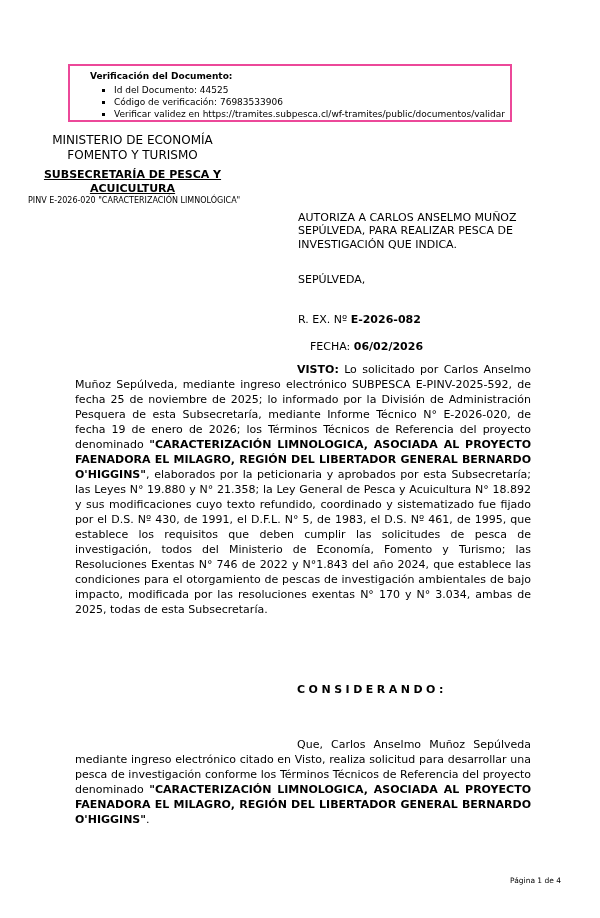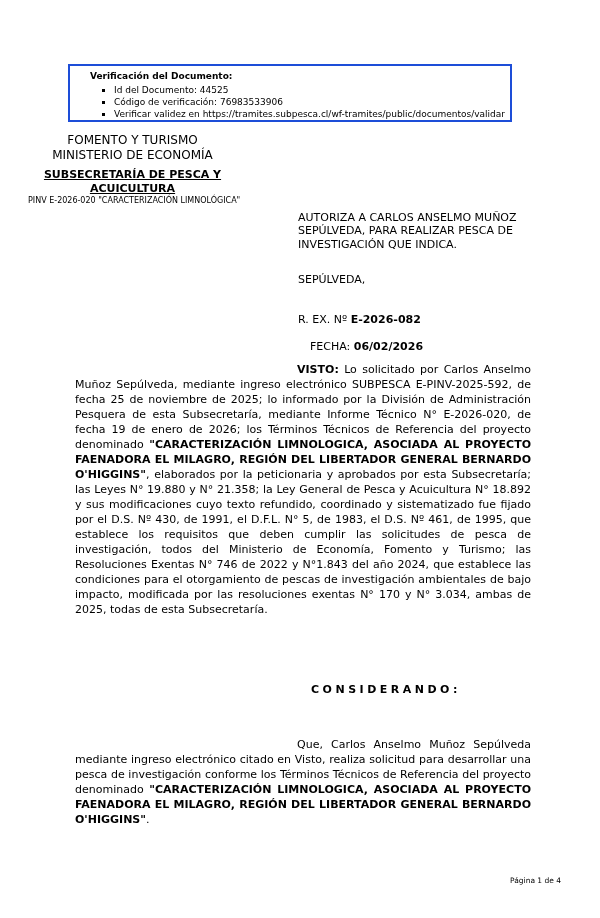"Verificación del Documento:" .verification-box { border: 2px solid #1d4ed8 -> 2px solid #ec4899 }
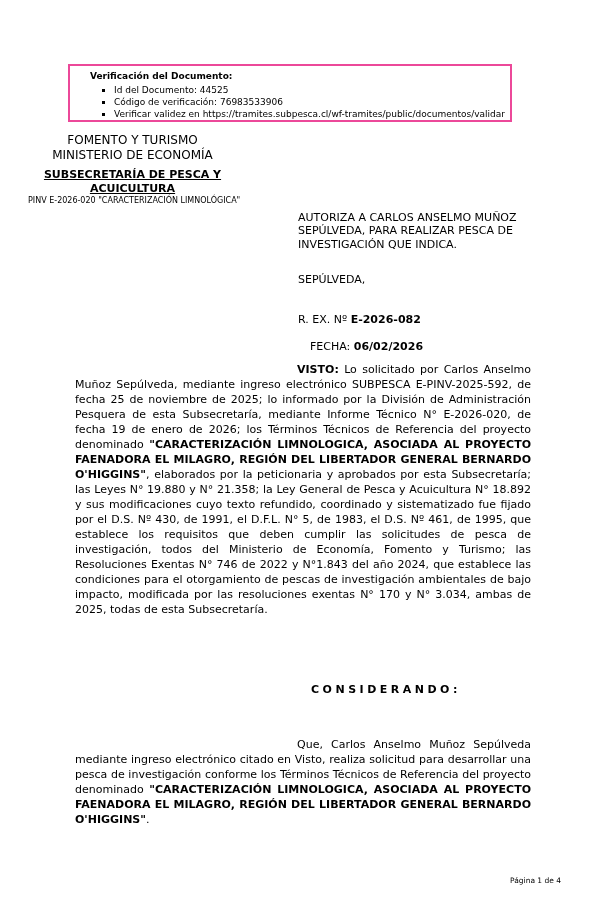"FOMENTO Y TURISMO" div.ministry-line { order: before "MINISTERIO DE ECONOMÍA" -> after "MINISTERIO DE ECONOMÍA" }
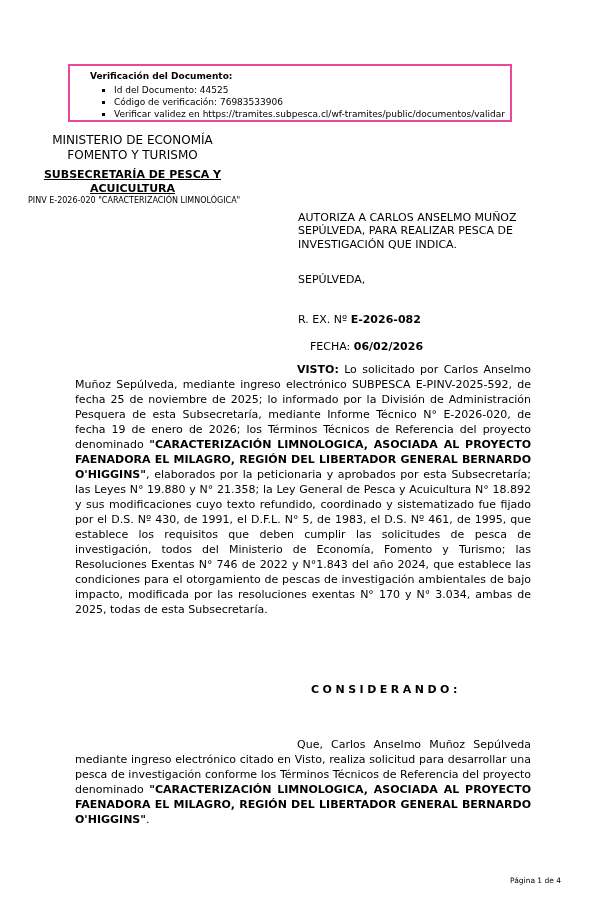"CONSIDERANDO:" .considerando-heading { left: 311px -> 297px }
